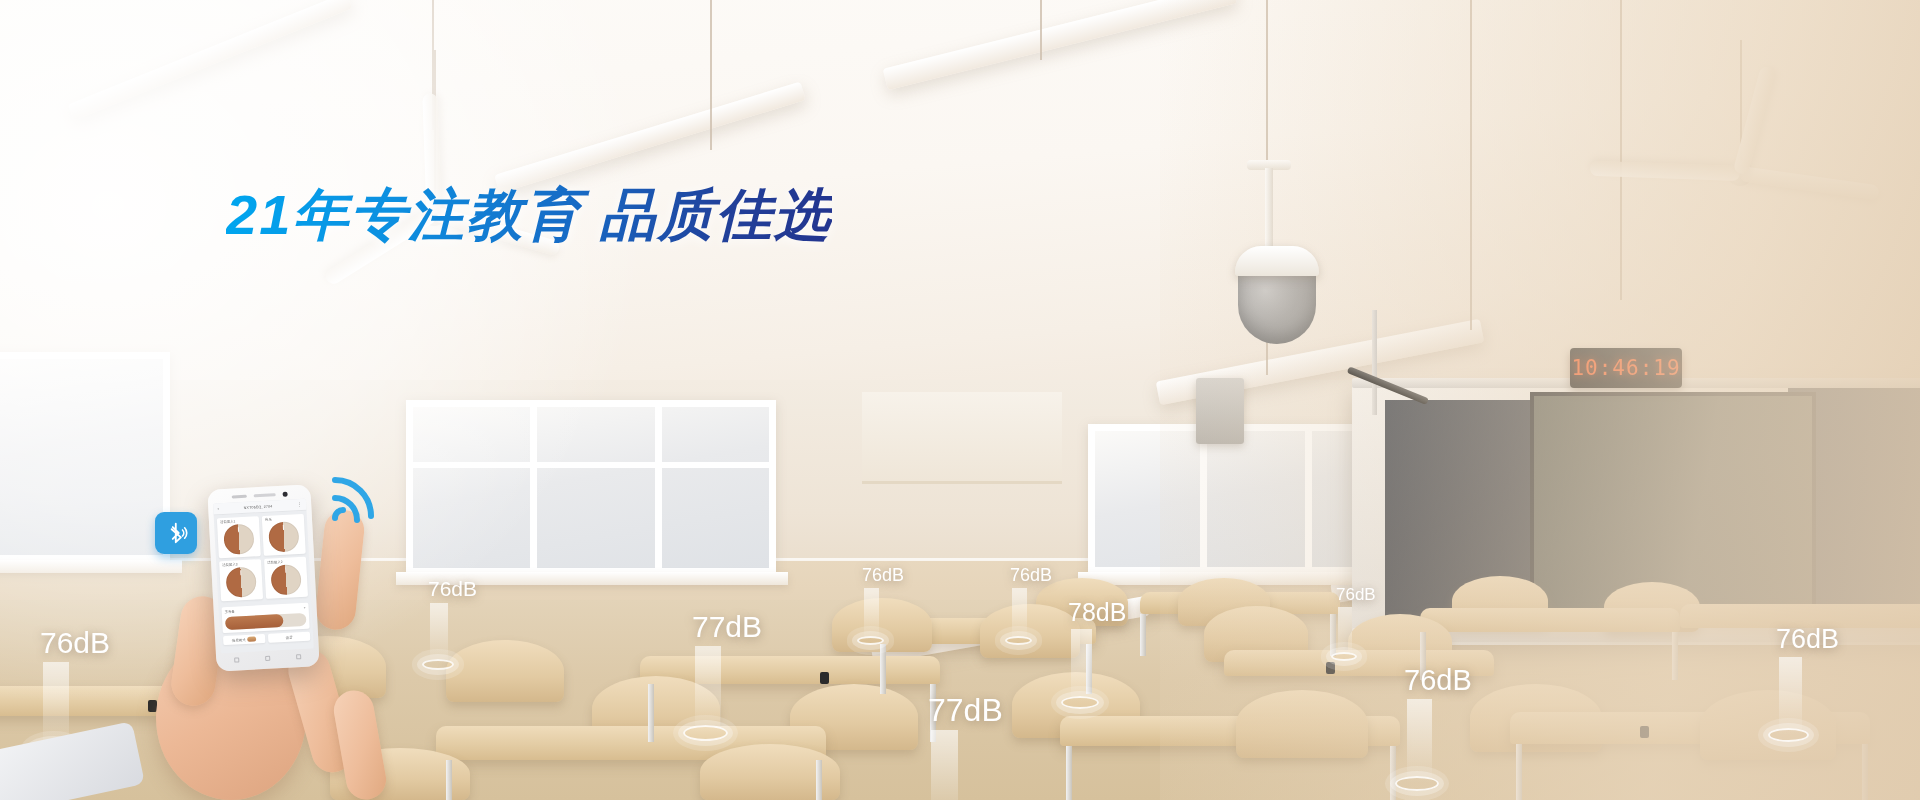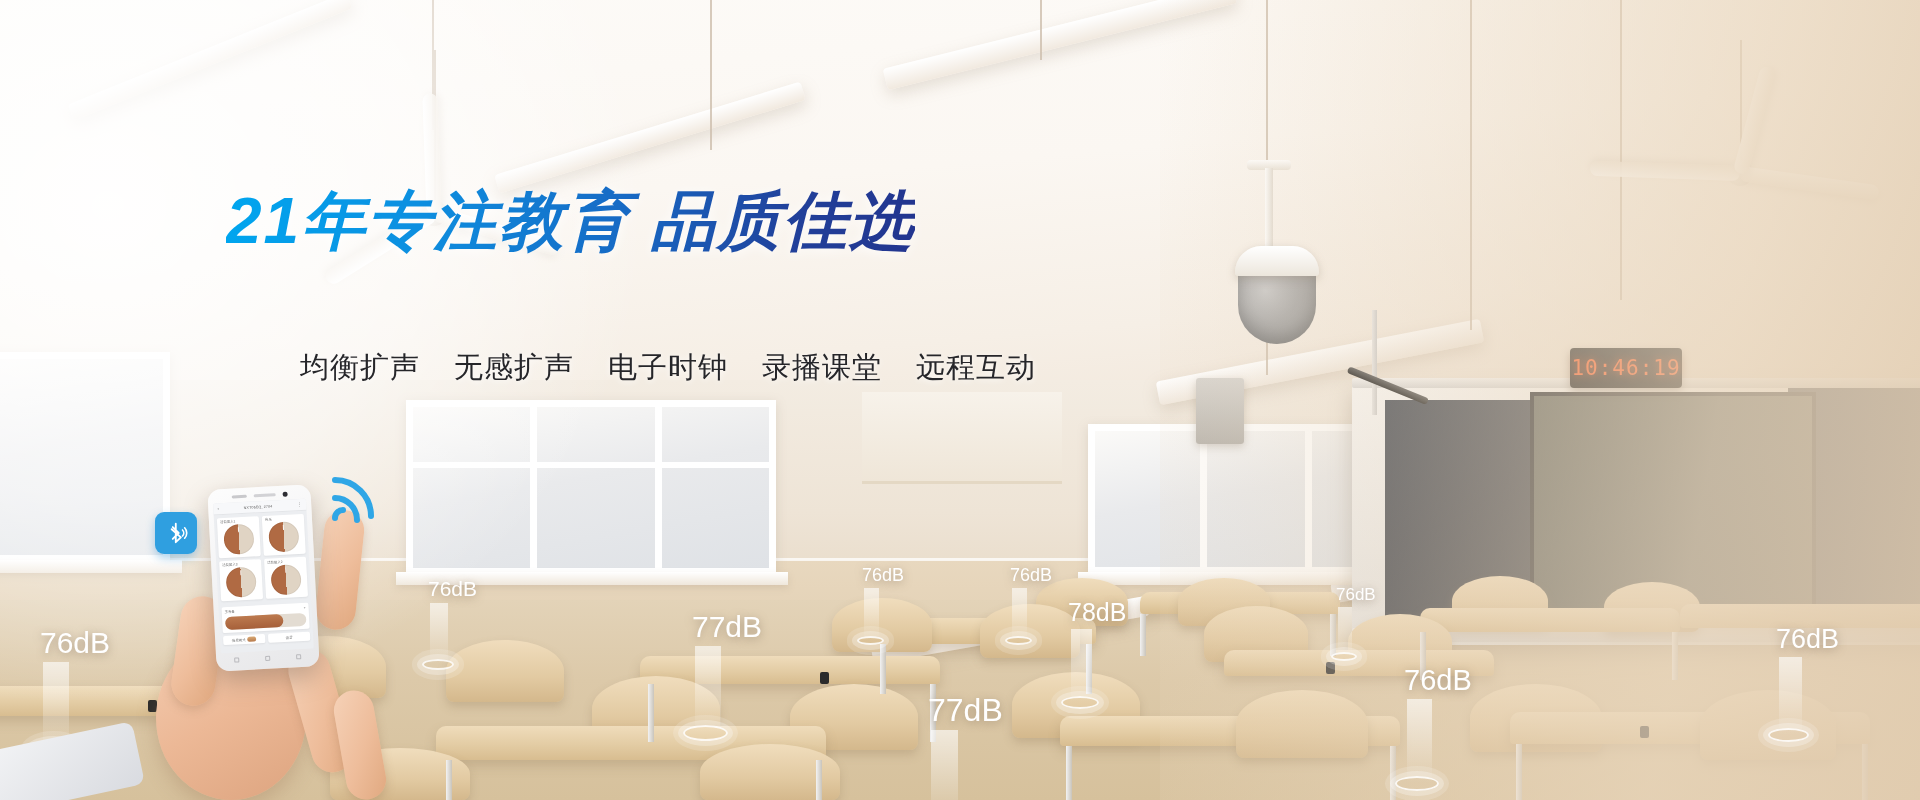"21年专注教育 品质佳选" .headline { font-size: 64px -> 56px }
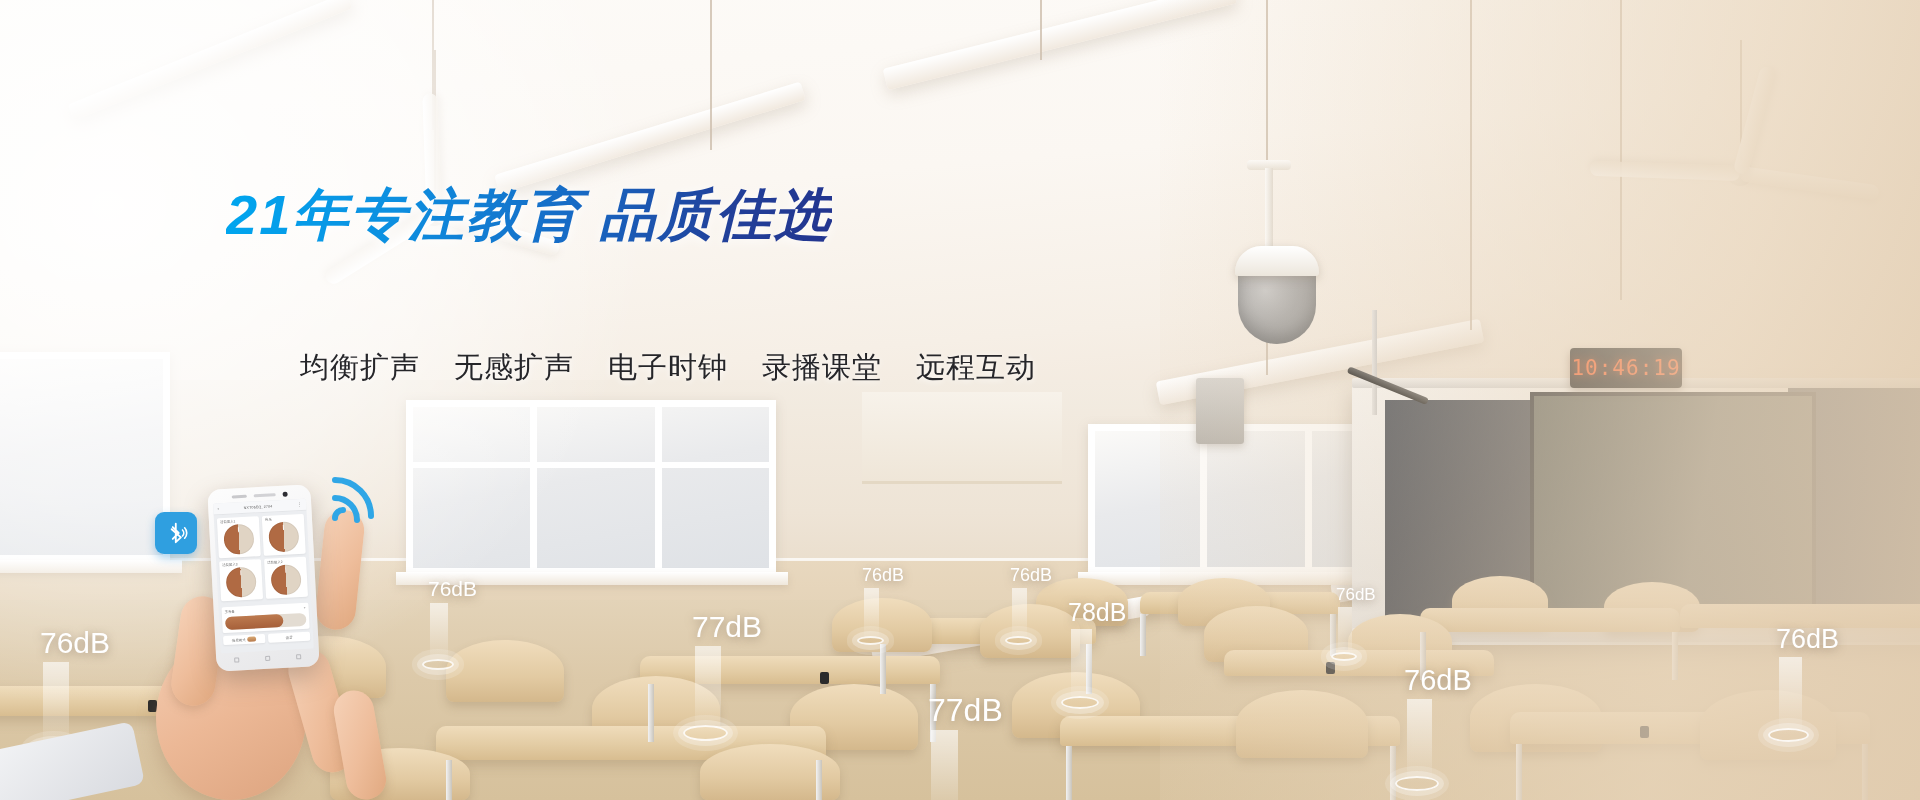"均衡扩声" div.features { html: <div> <span>均衡扩声</span> <span>无感扩声</span> <span>电子时钟</span> <span>录播课堂</span> <span>远程互动</span> </div> -> none }
